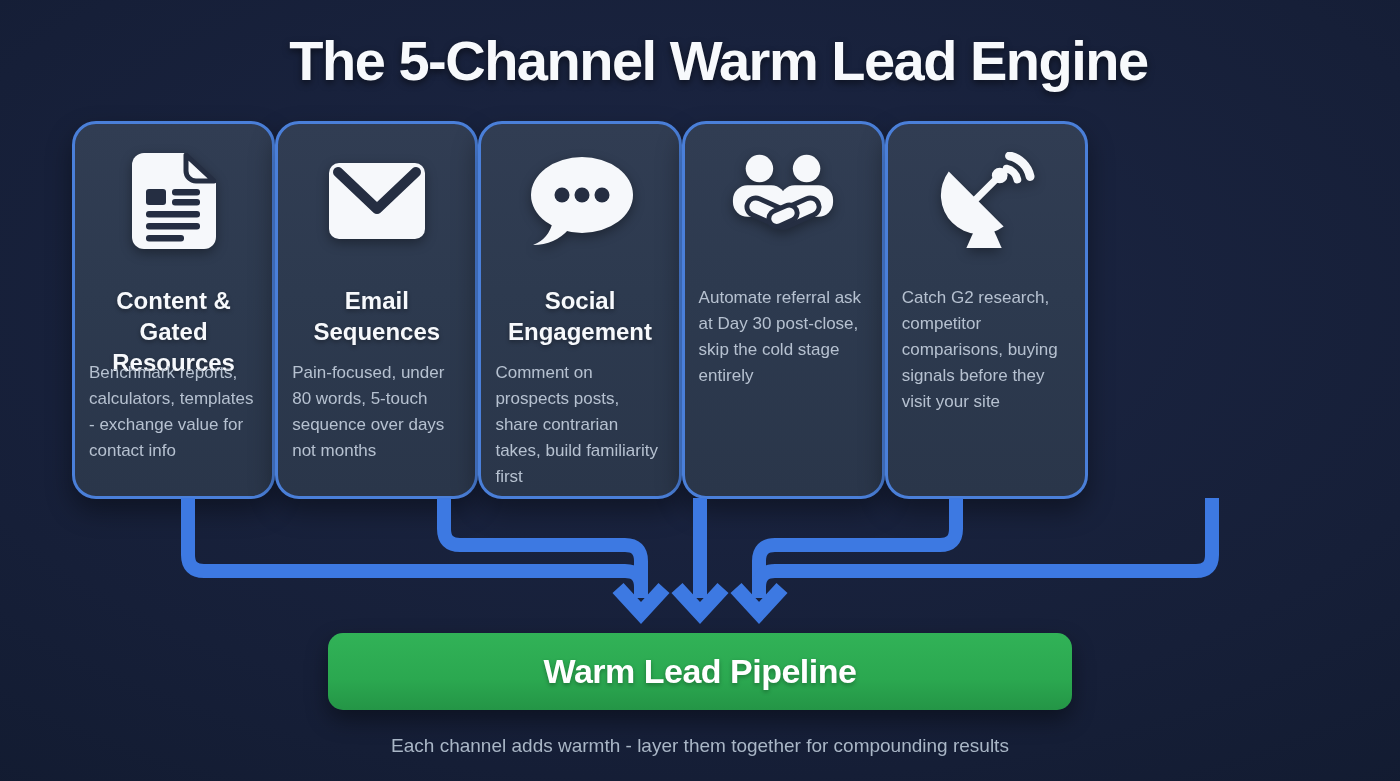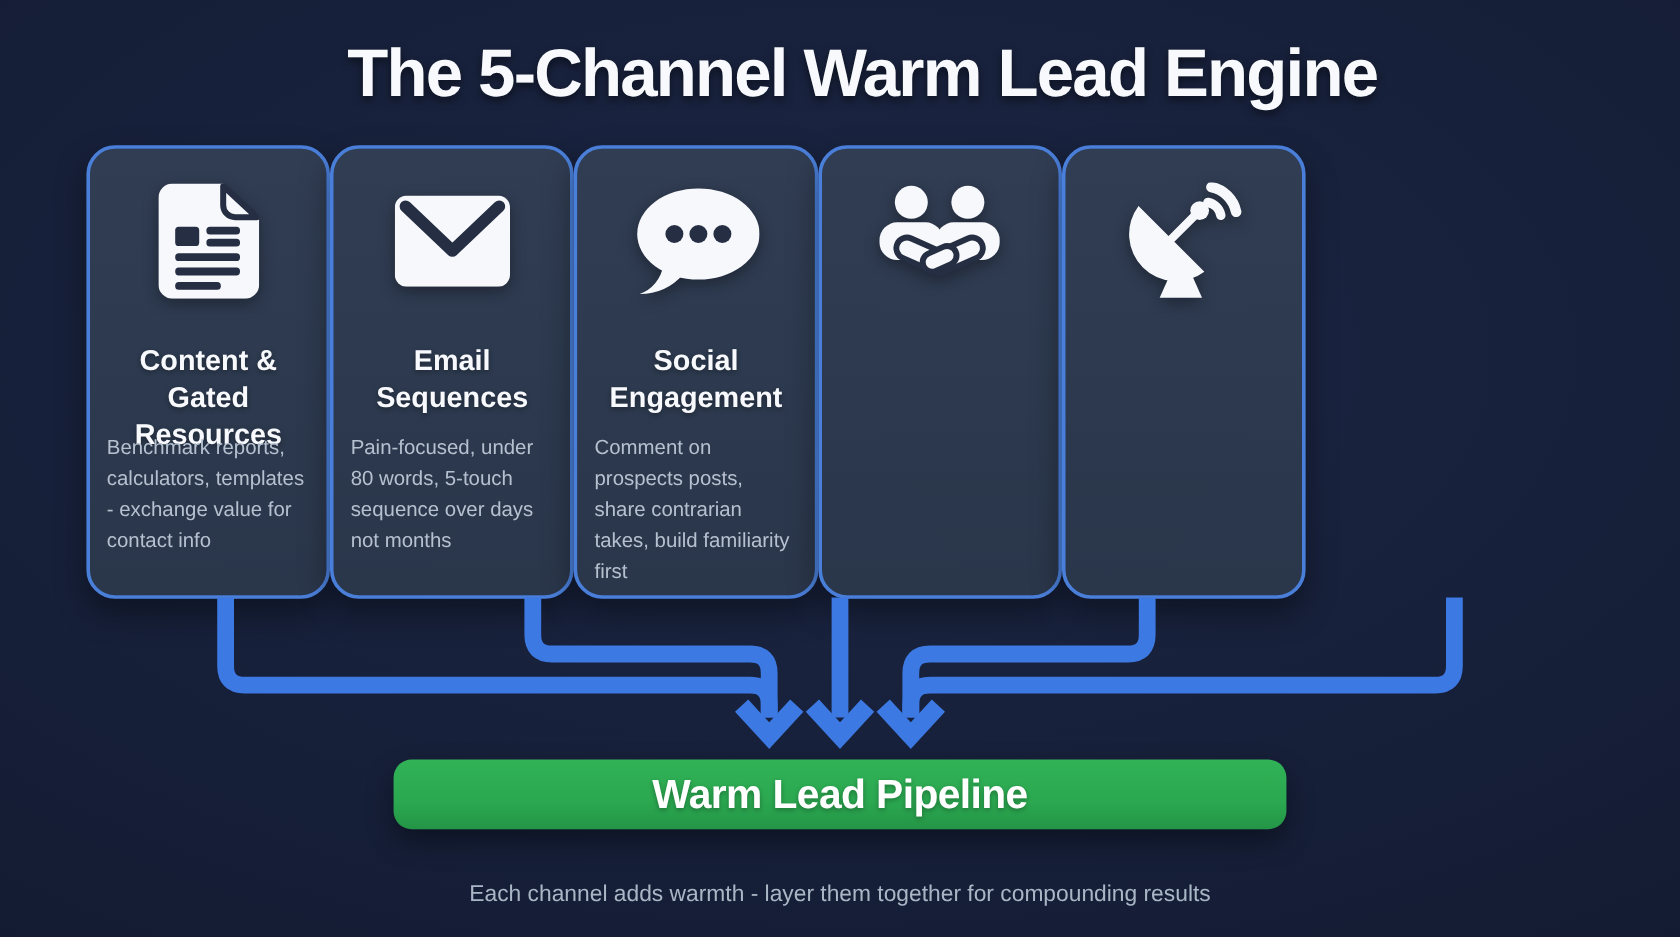"Automate referral ask at Day" div.card-desc { html: none -> <div>Automate referral ask at Day 30 post-close, skip the cold stage entirely</div> }
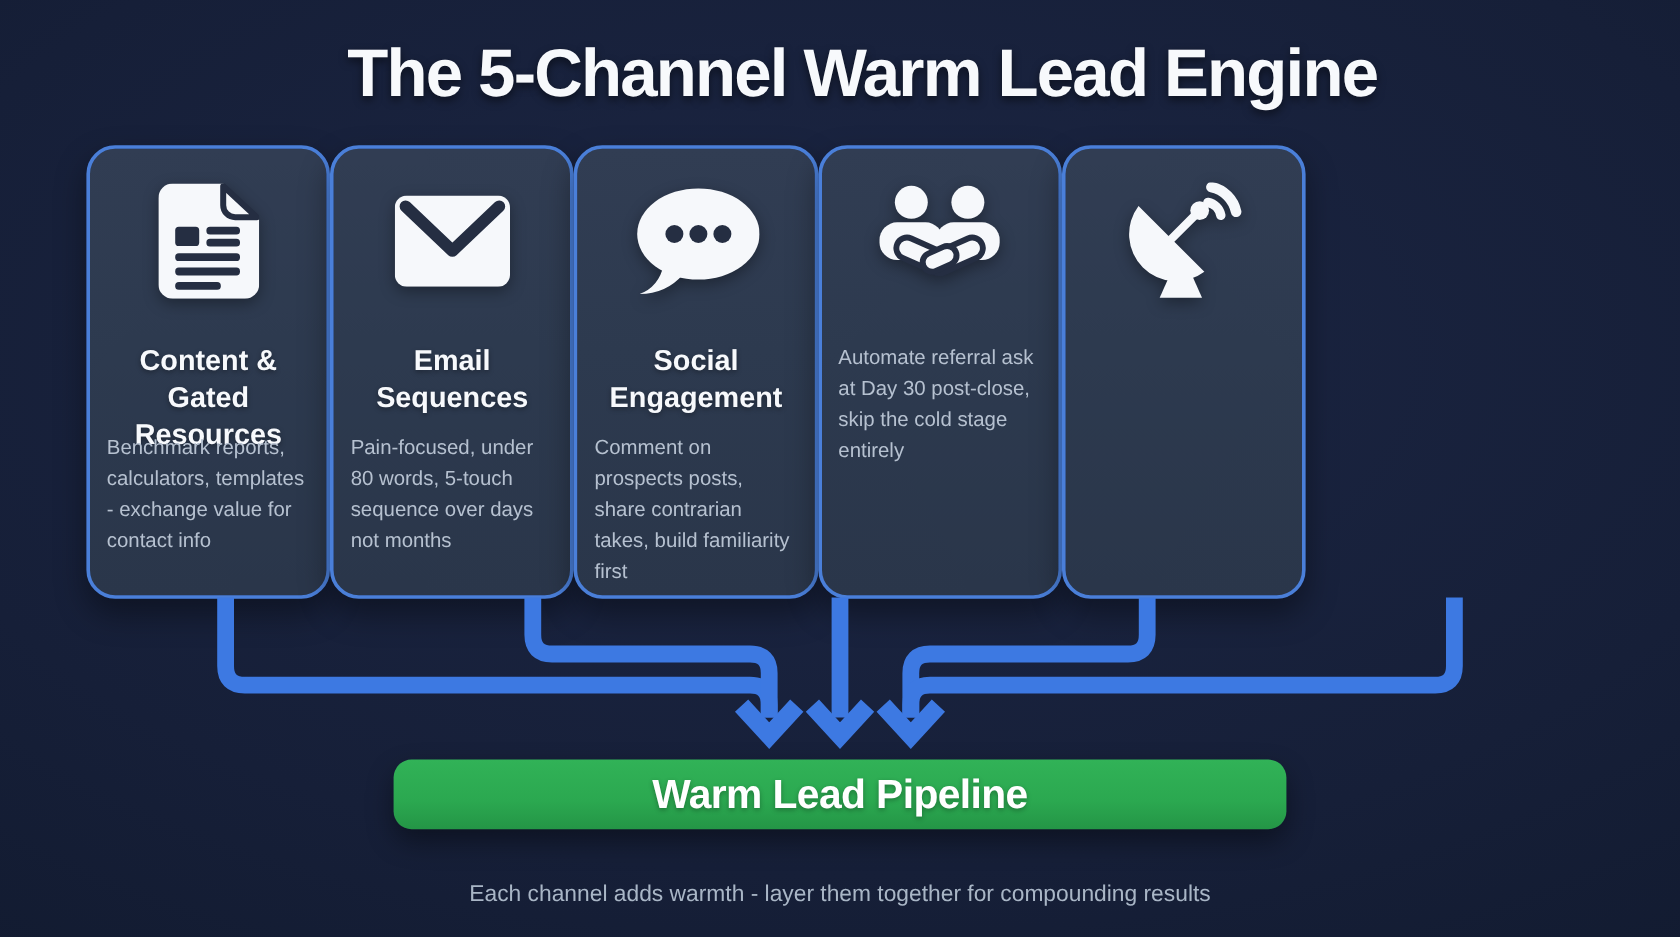"Catch G2 research, competitor" div.card-desc { html: none -> <div>Catch G2 research, competitor comparisons, buying signals before they visit your site</div> }
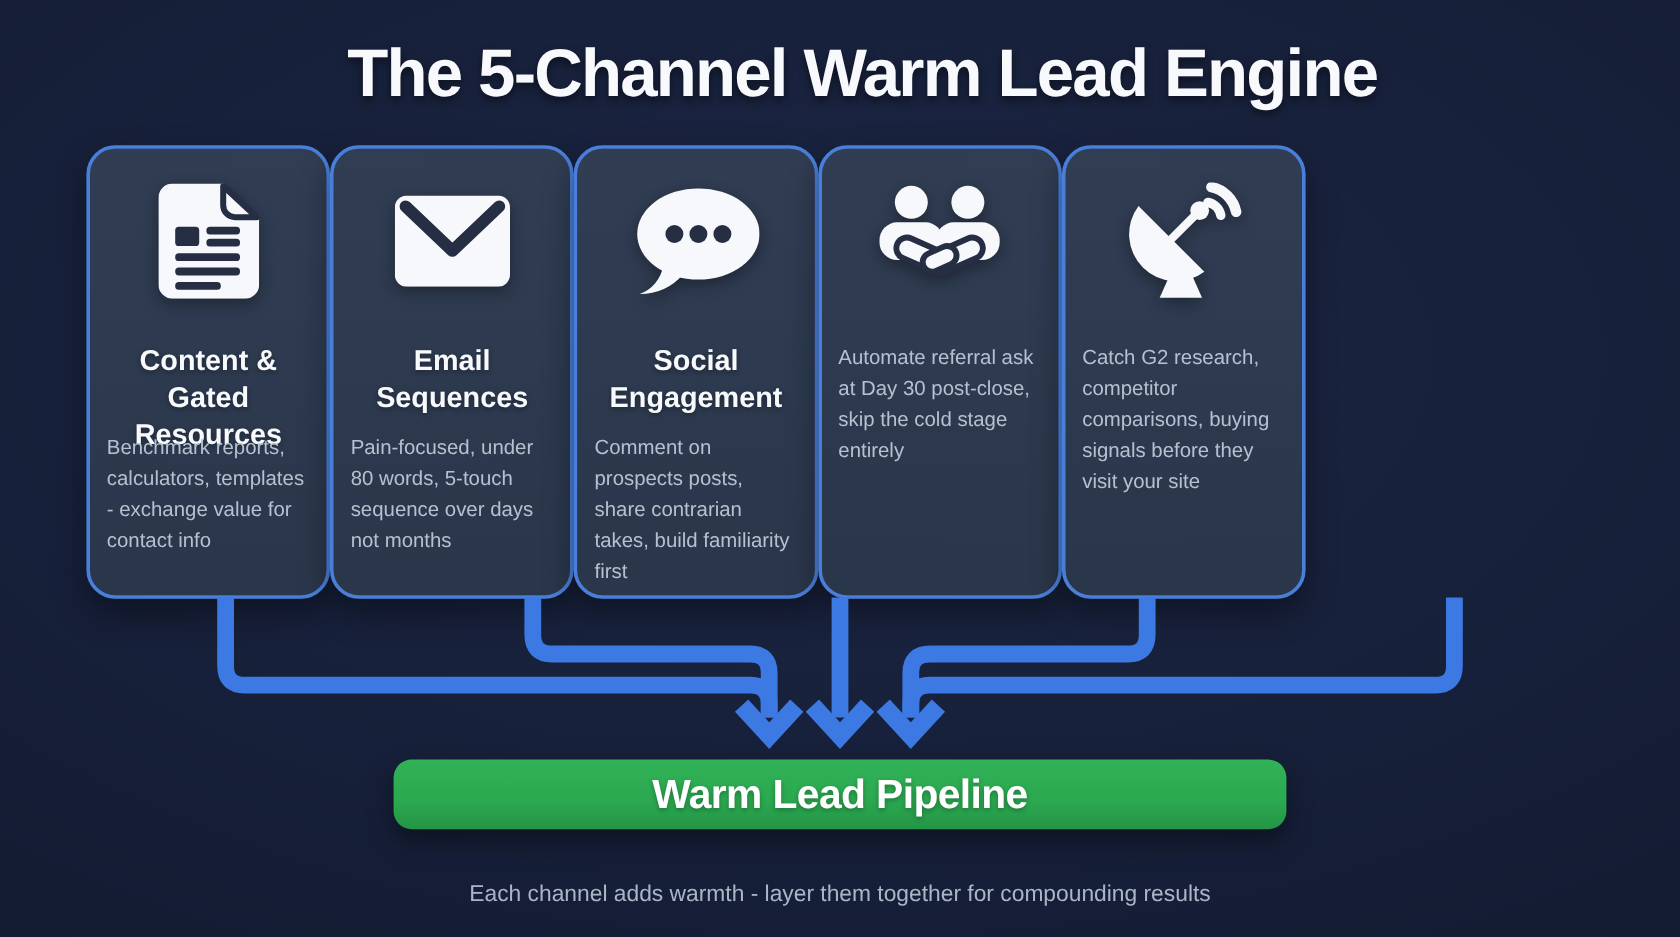"Warm Lead Pipeline" .pipeline-banner { height: 58px -> 77px }
